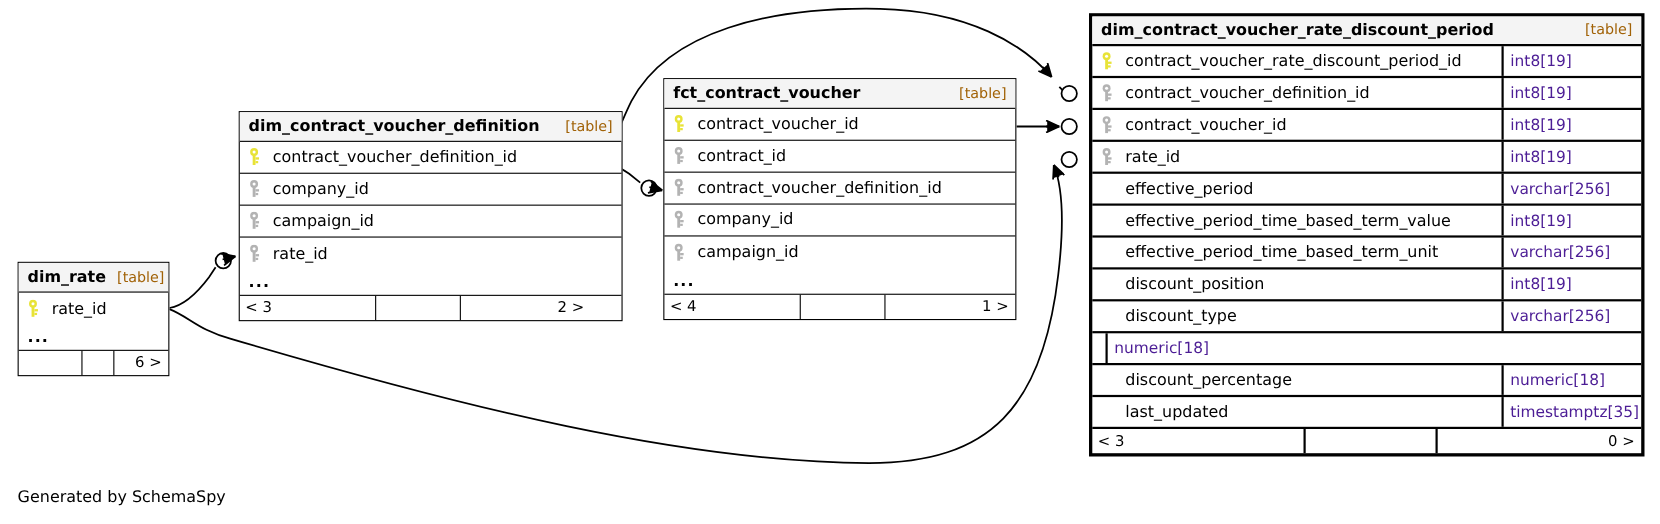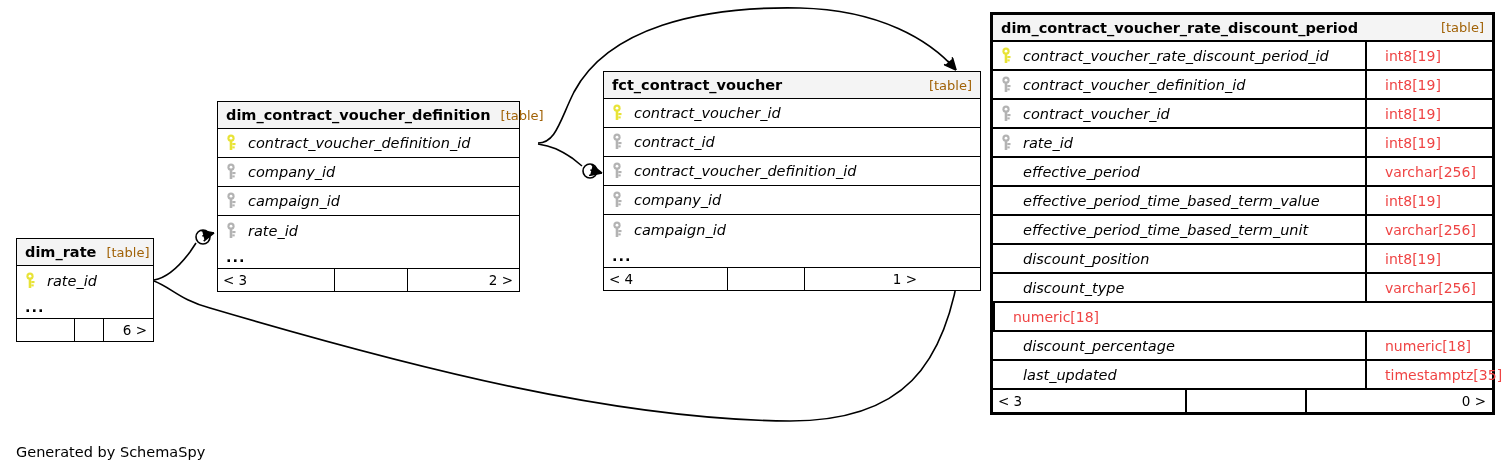"contract_voucher_rate_discount_period_id" .col-name { font-style: italic -> none }
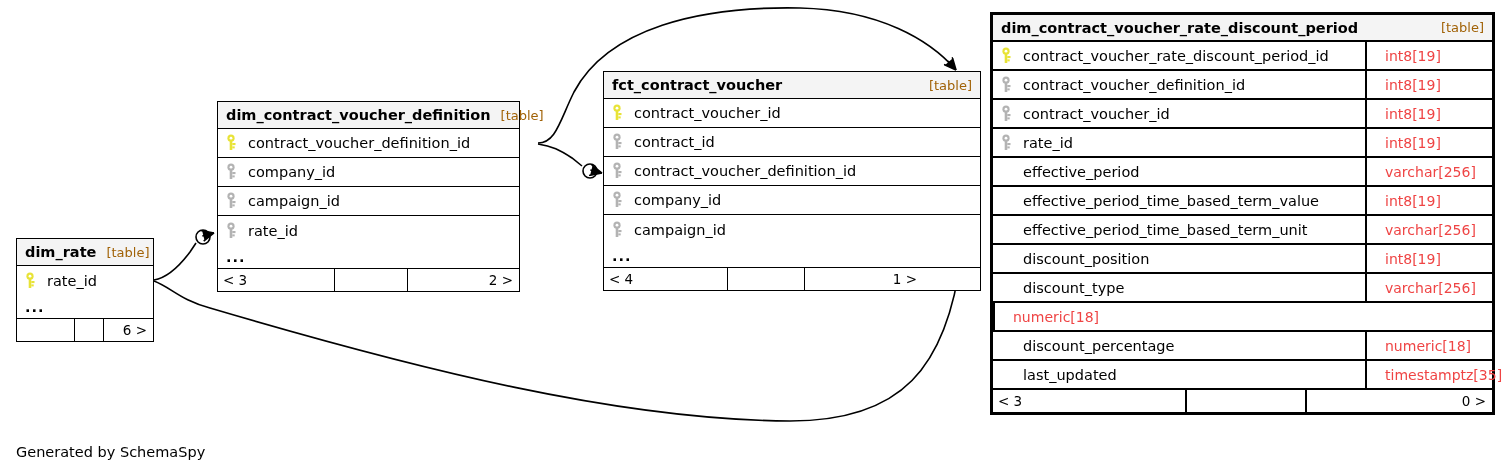"int8[19]" .col-type { color: #ef4444 -> #4c1d95; margin-left: none -> 12px; padding-left: 18px -> 6px }
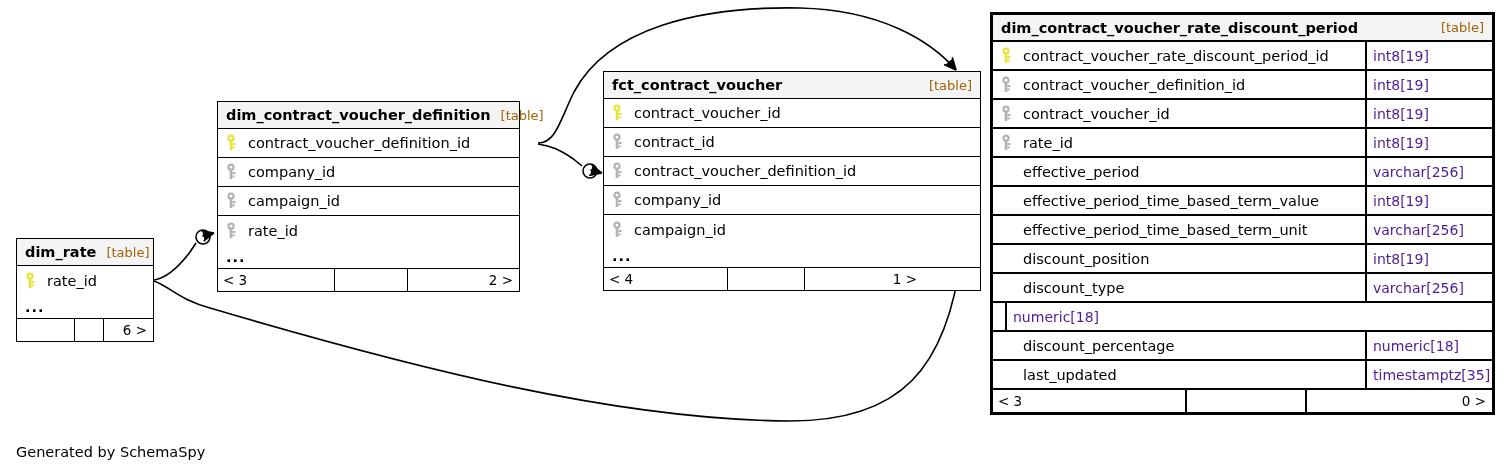"fct_contract_voucher" div.tbl { width: 378px -> 321px }
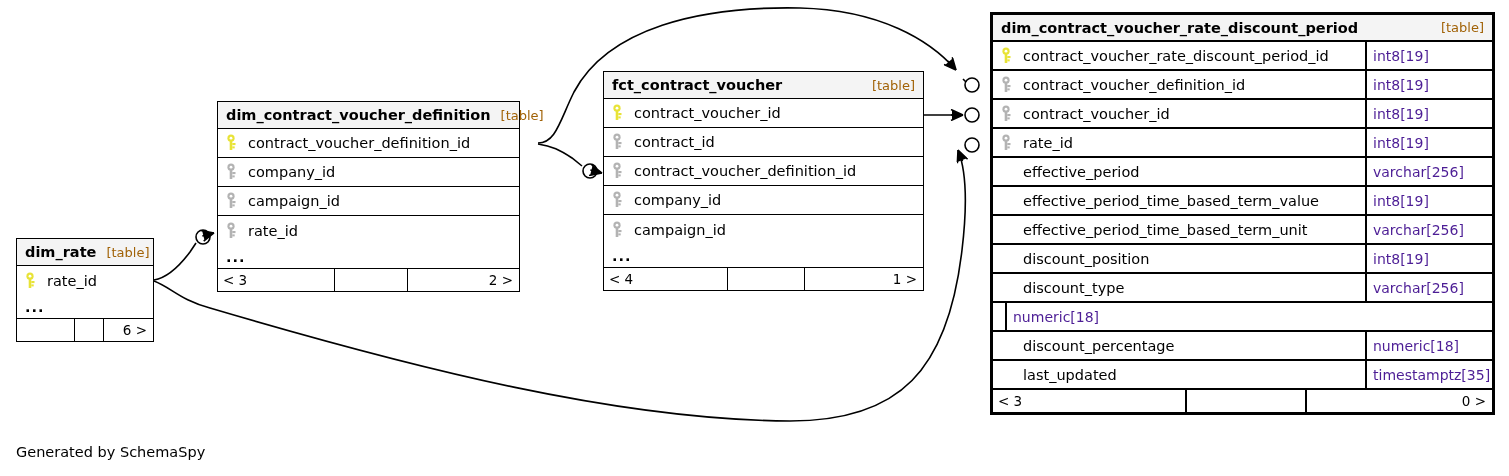"dim_contract_voucher_definition" div.tbl { width: 303px -> 349px }
